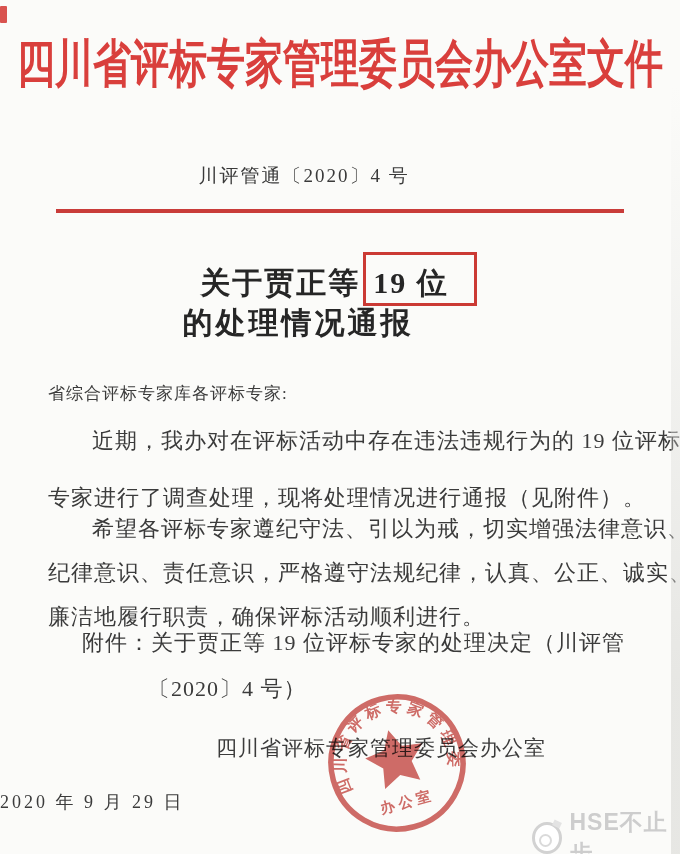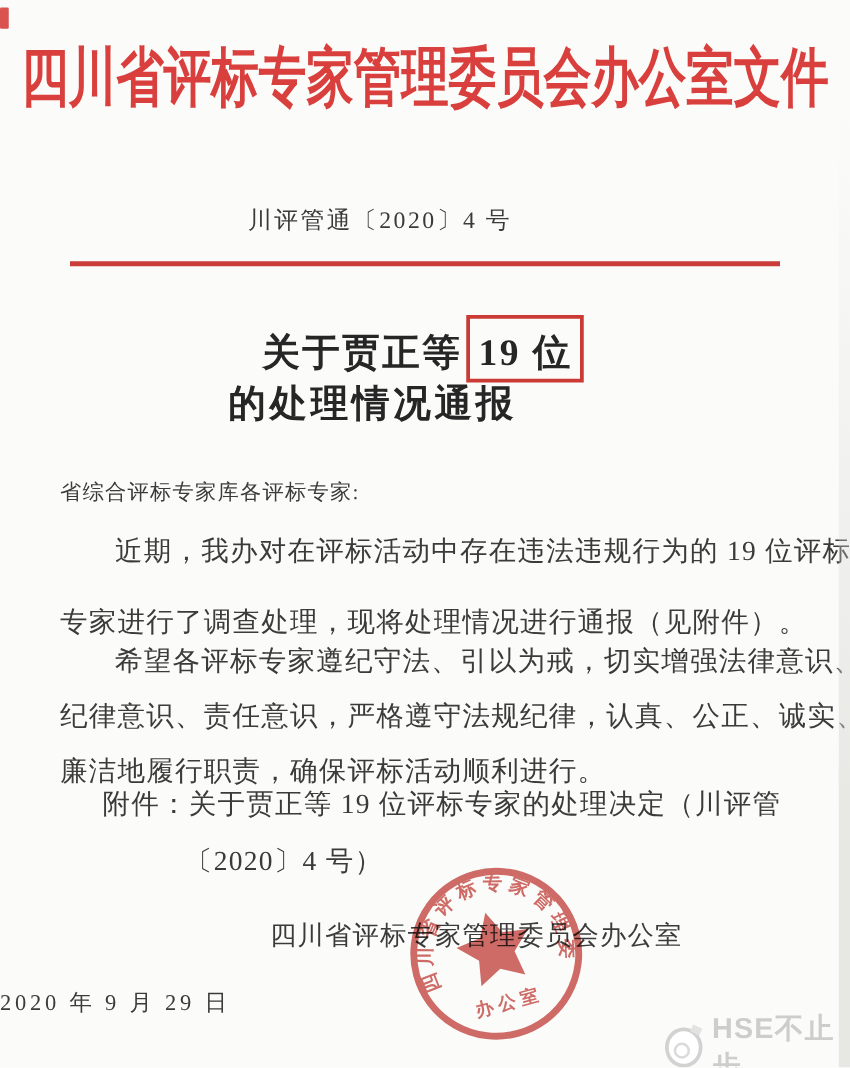"19 位" .title-line1 .boxed { padding: 10px 6px 2px 7px -> 10px 25px 2px 7px }
